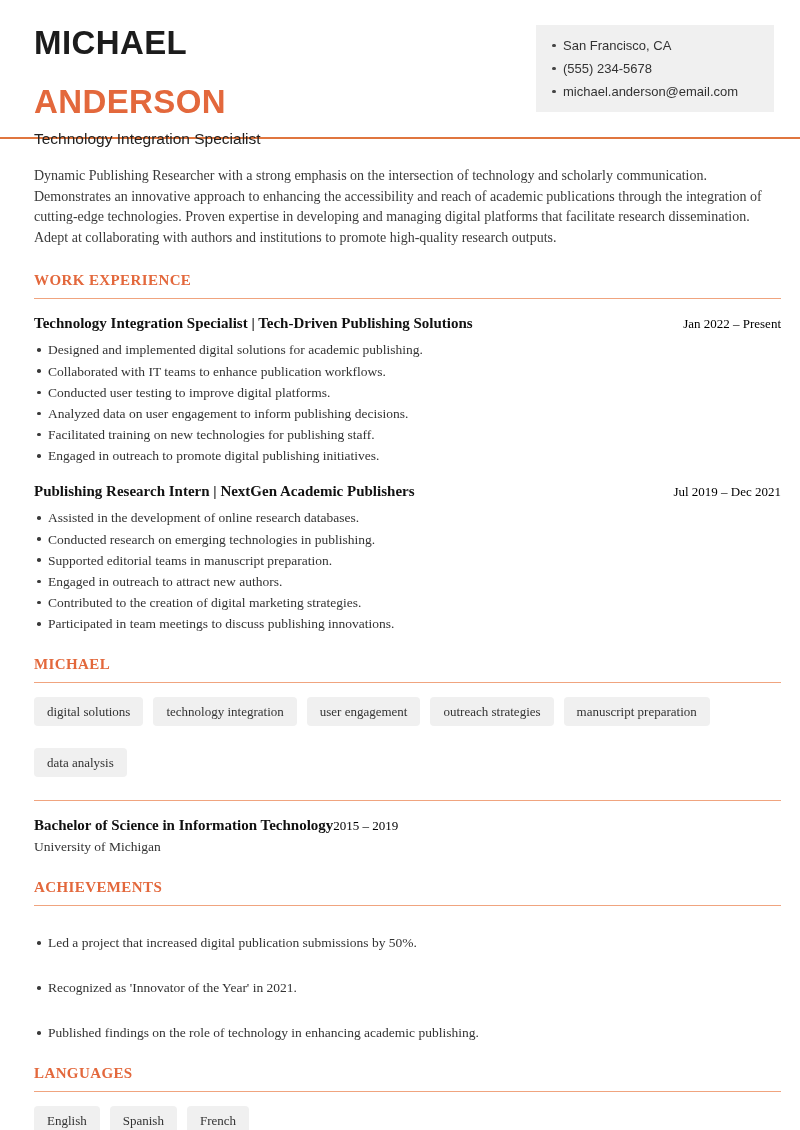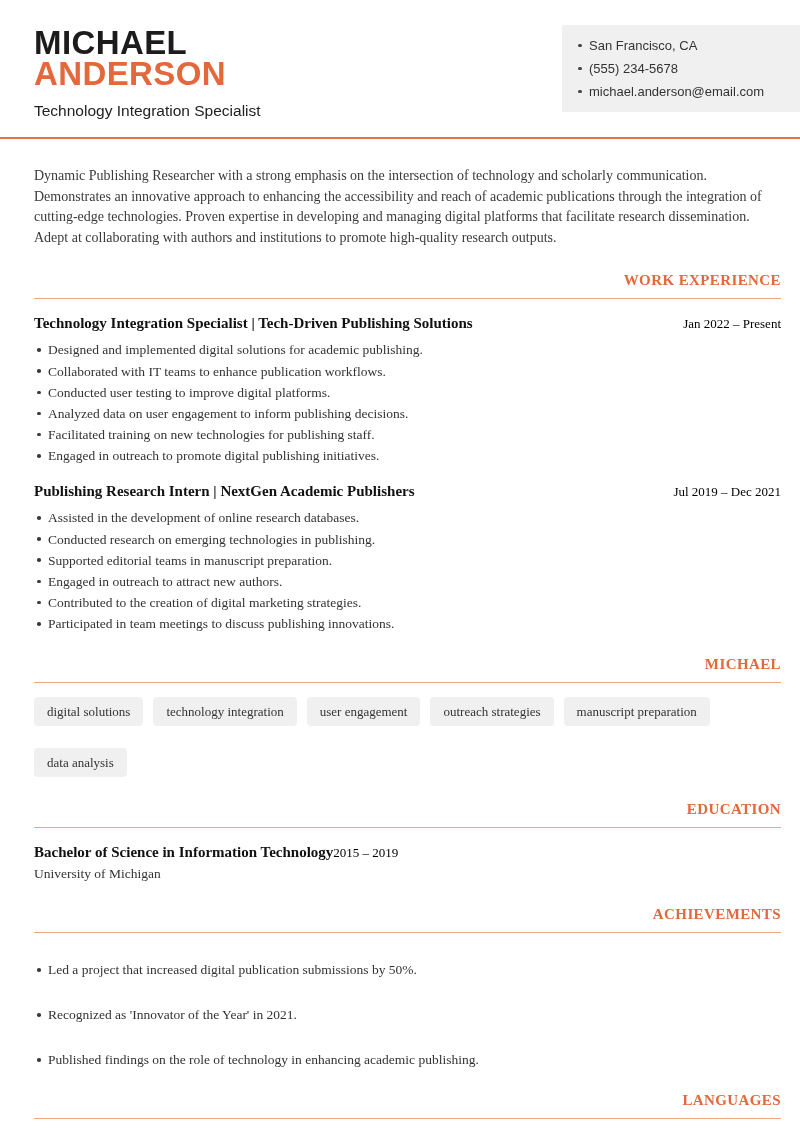"San Francisco, CA" .contact-card { left: 562px -> 536px }
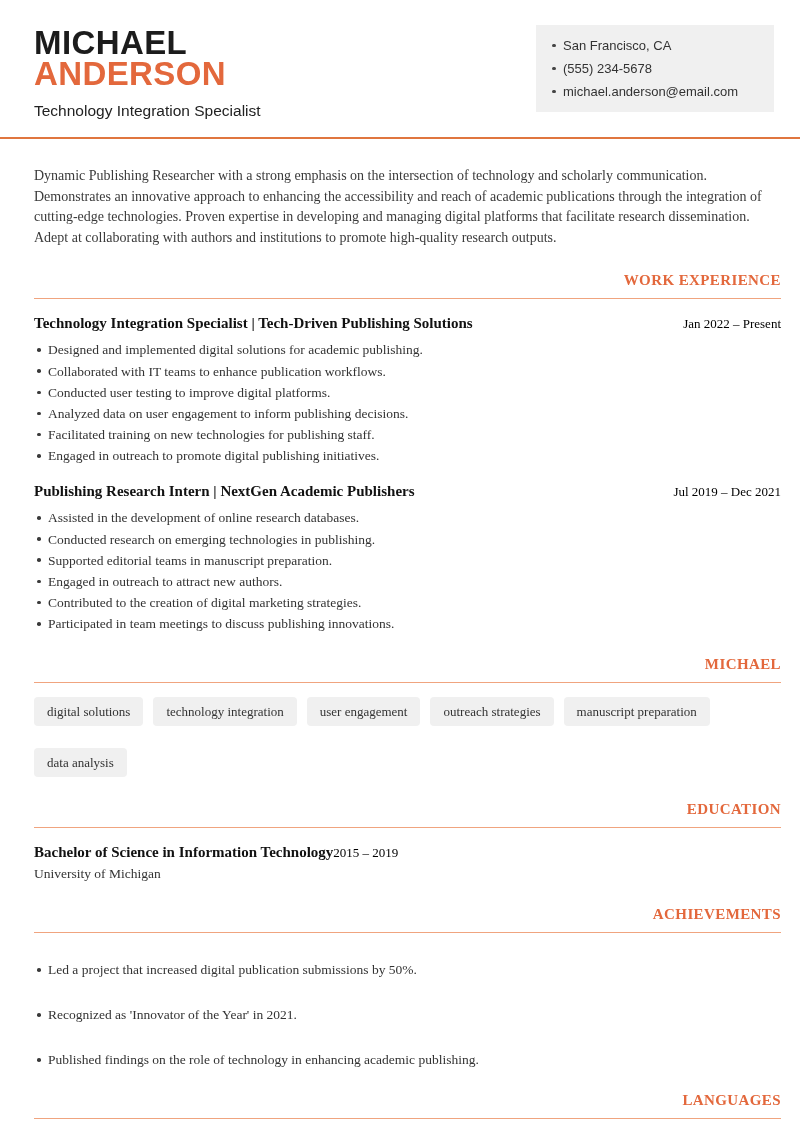"ANDERSON" .name-line.last { margin-top: none -> 28px }
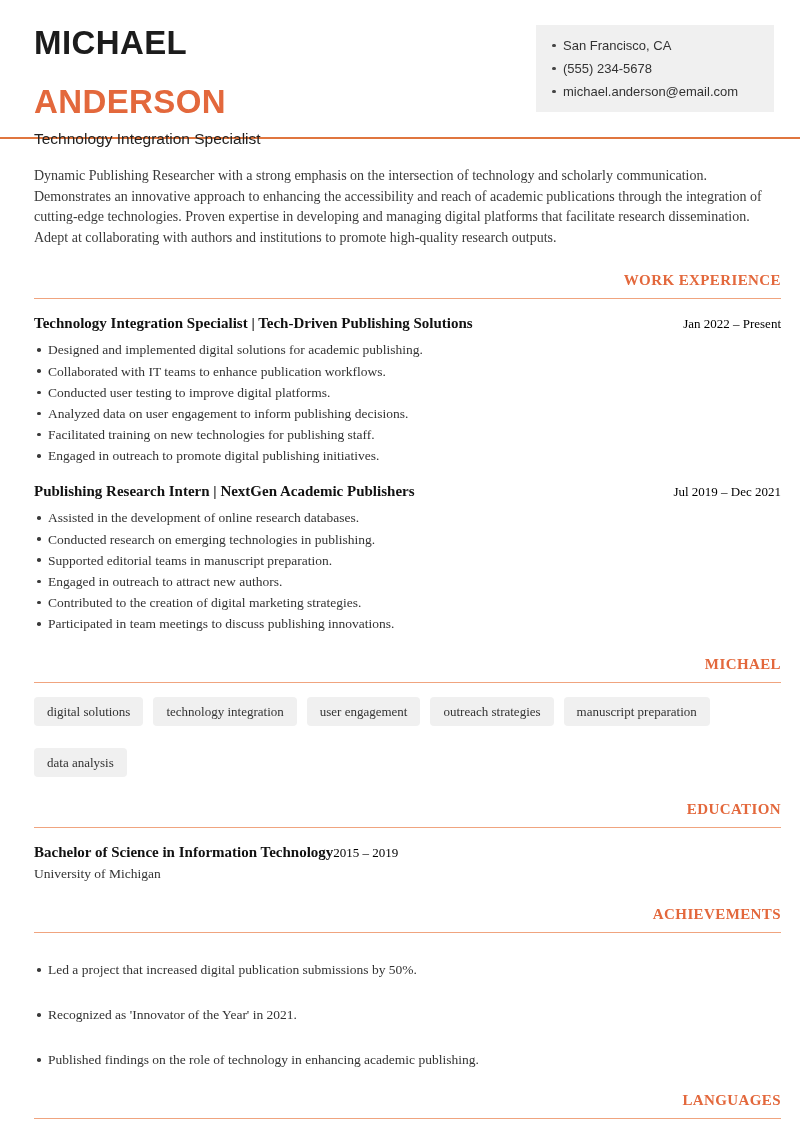"WORK EXPERIENCE" .section-heading { text-align: right -> none }
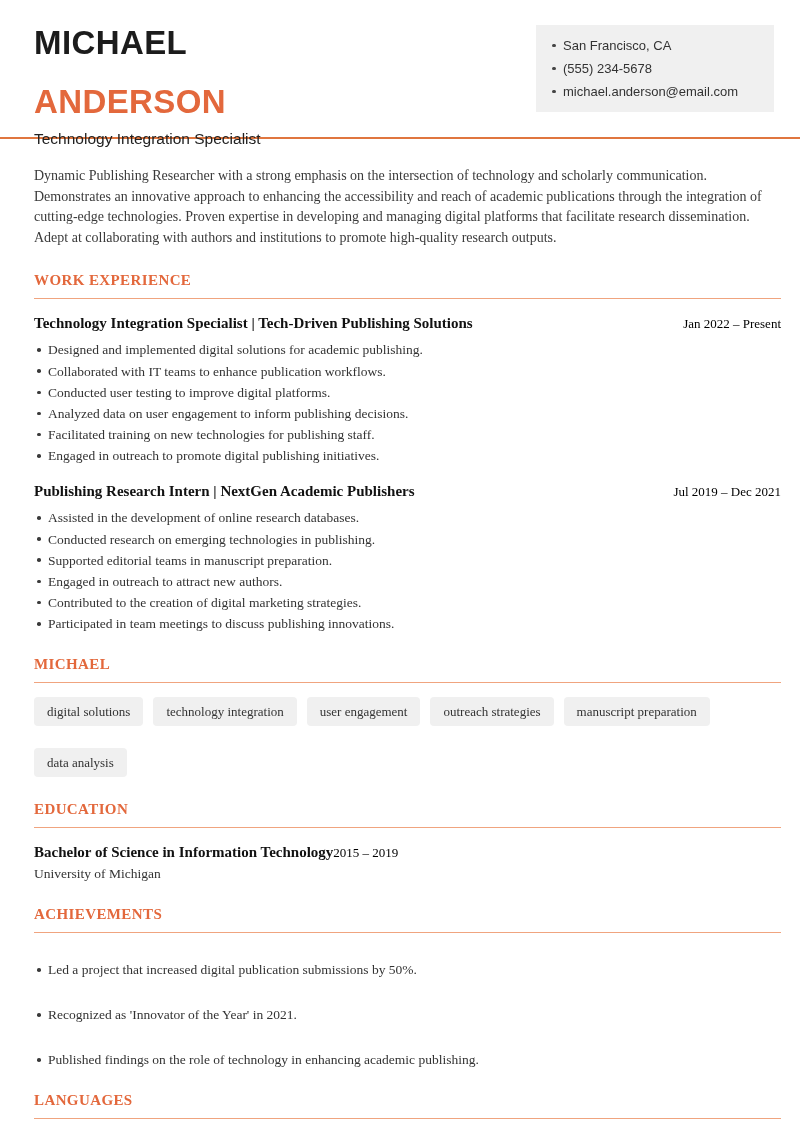"EDUCATION" h2.section-heading { html: <h2>EDUCATION</h2> -> none }
